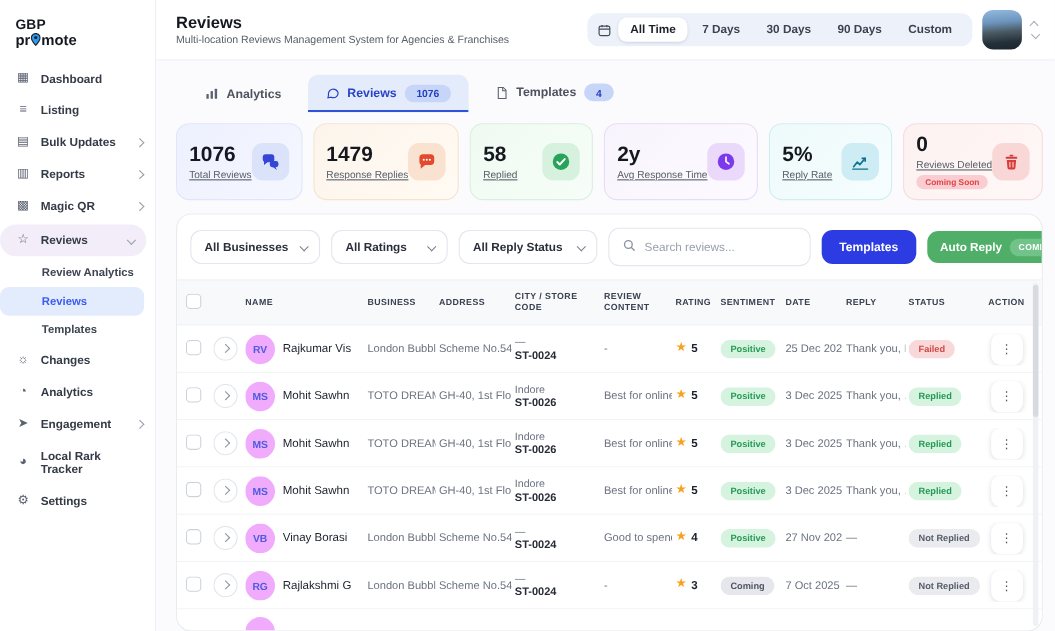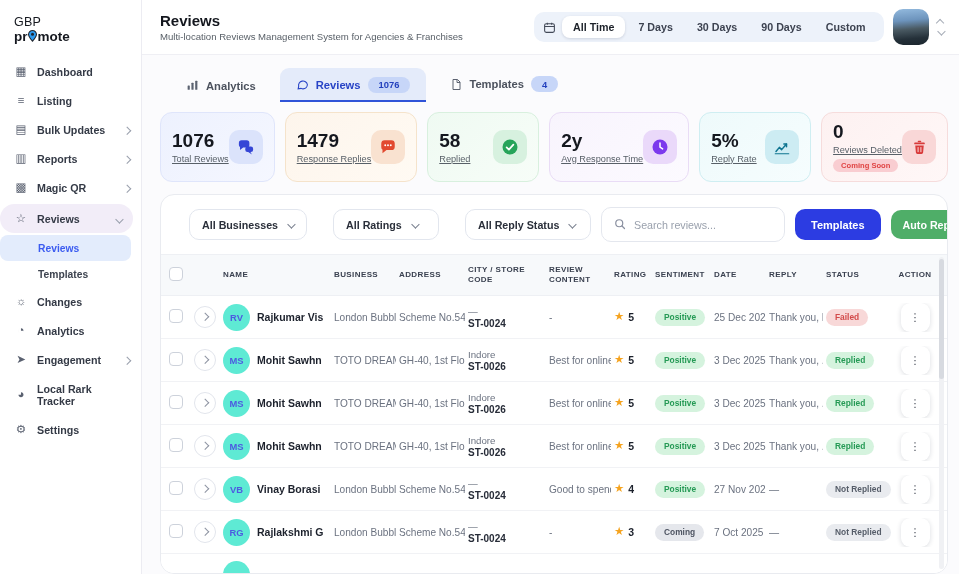"GBP" .logo-line1 { font-weight: 400 -> 700 }
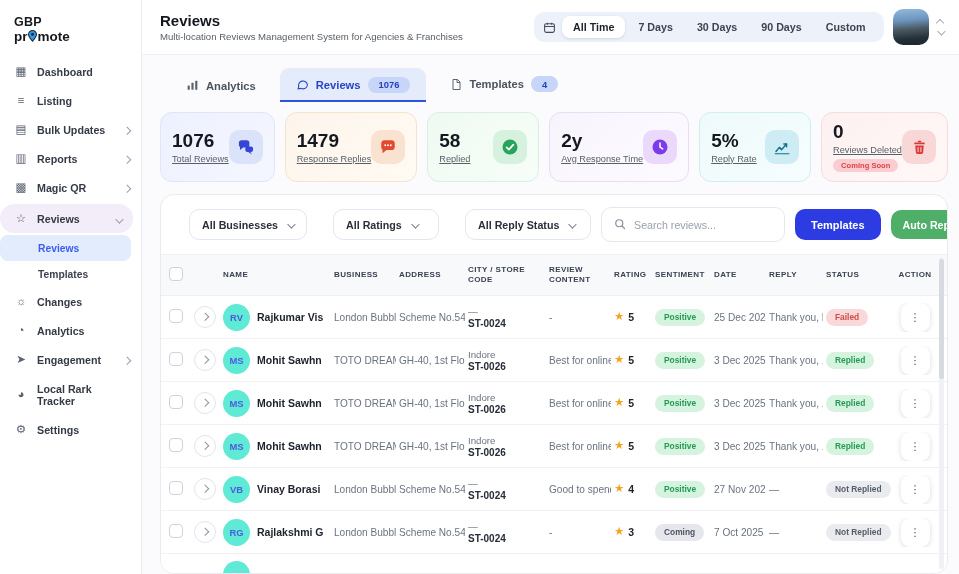"All Businesses" .select { justify-content: flex-start -> space-between; margin-left: 16px -> none }
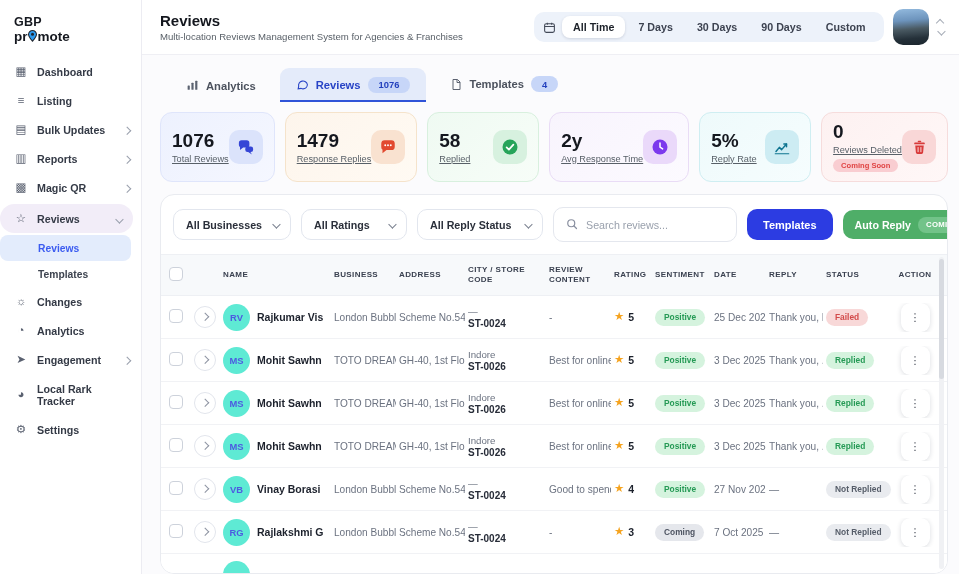"Review Analytics" div.sub-item { html: none -> <div>Review Analytics</div> }
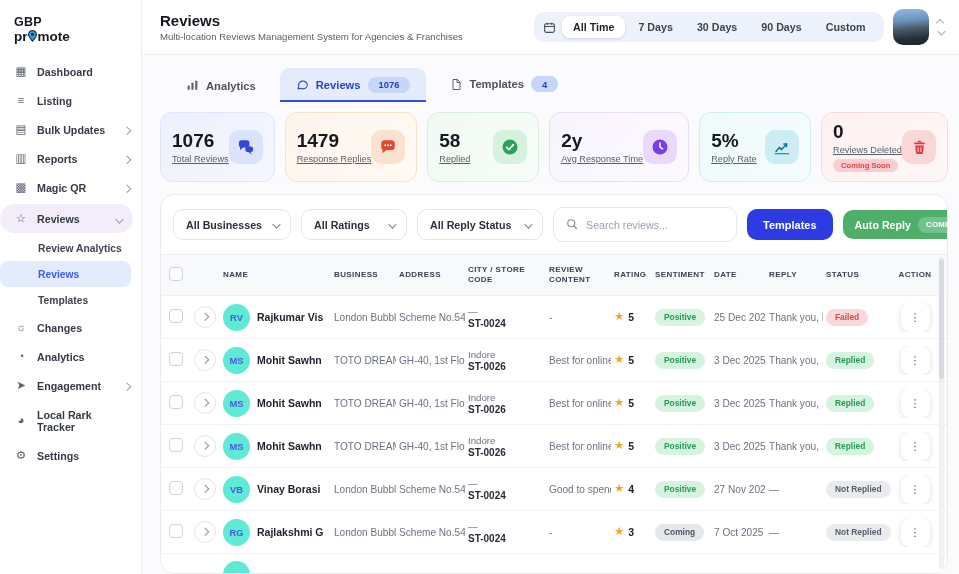"RV" .avatar { background: #5eead4 -> #f0abfc }
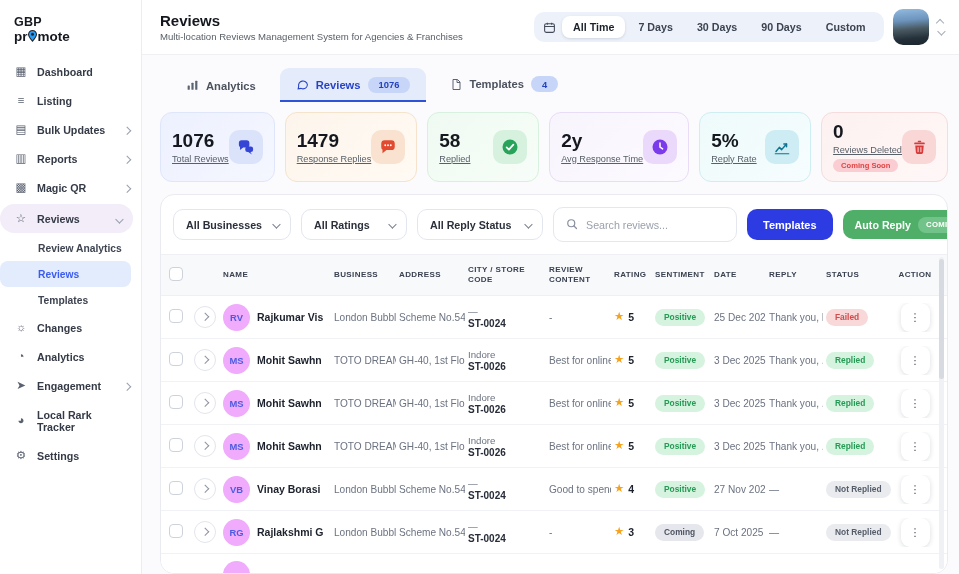"Rajkumar Vis" .name-text { font-weight: 700 -> 400 }
